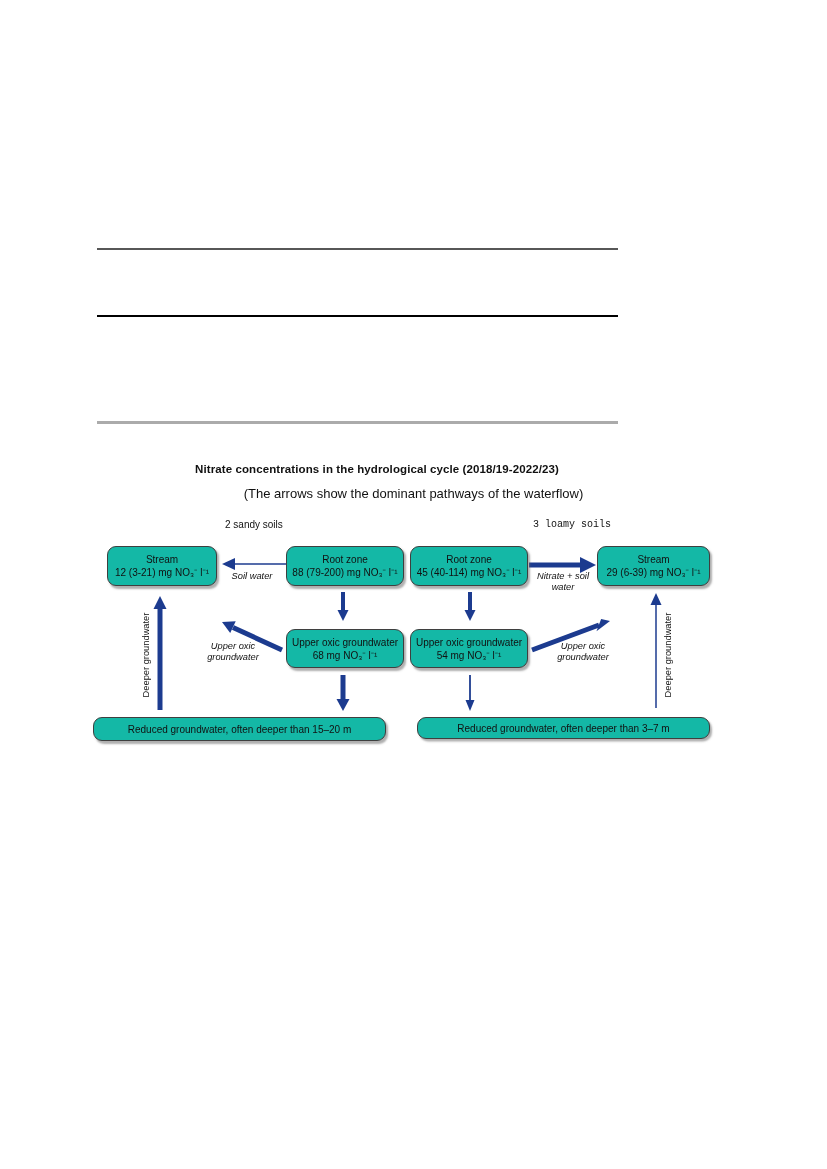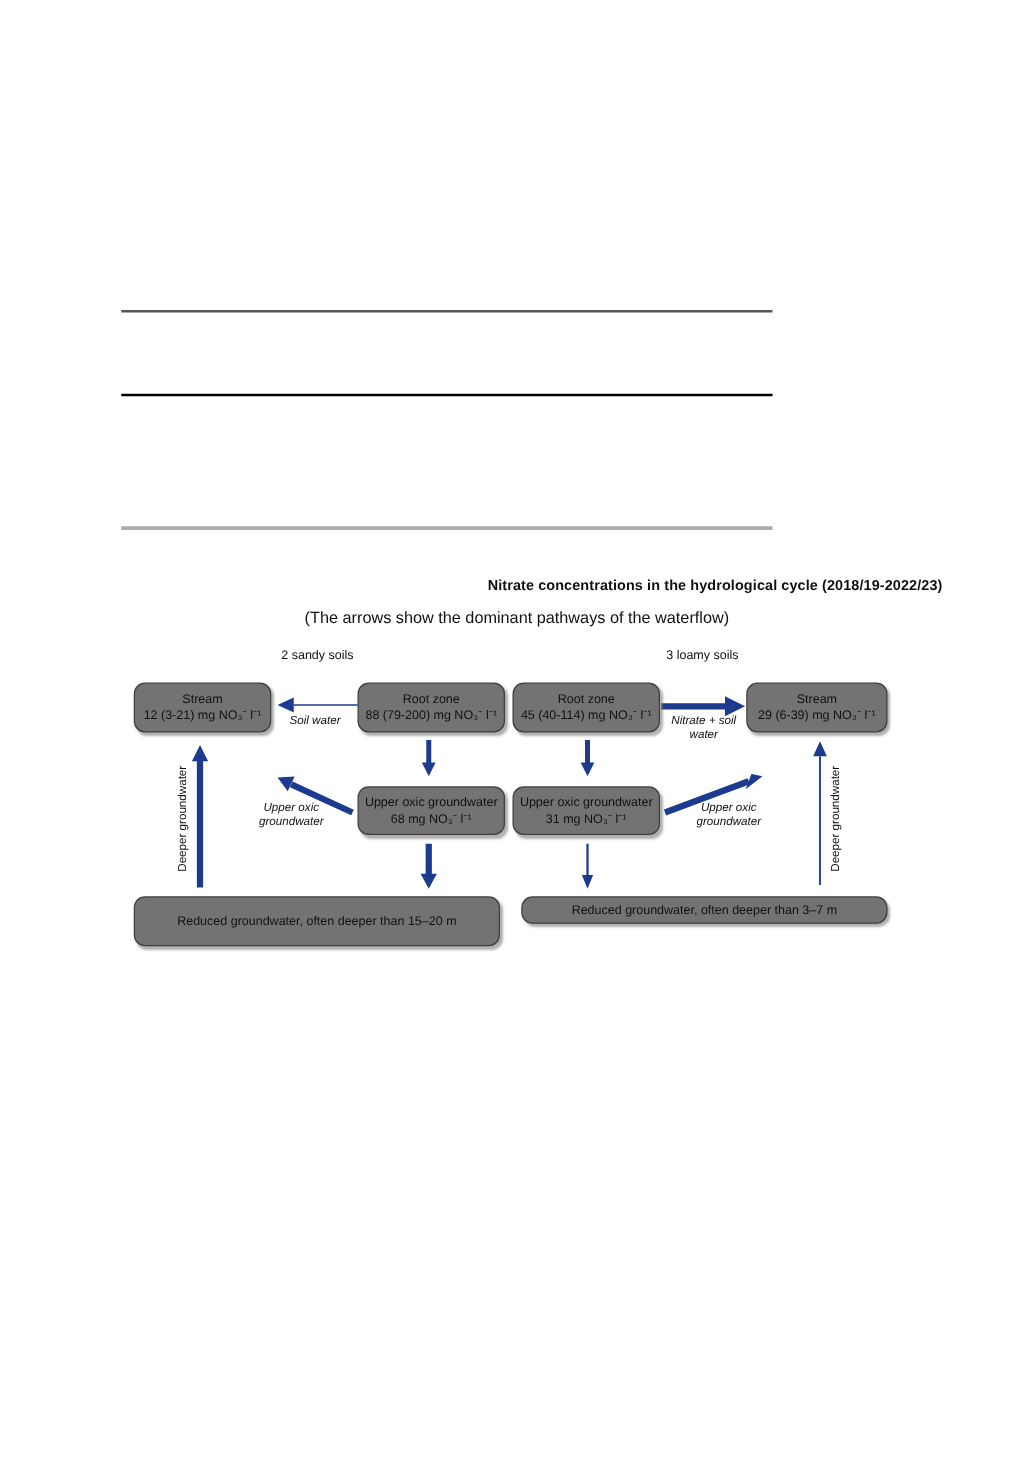"Nitrate concentrations in the" .fig-title { text-align: right -> center }
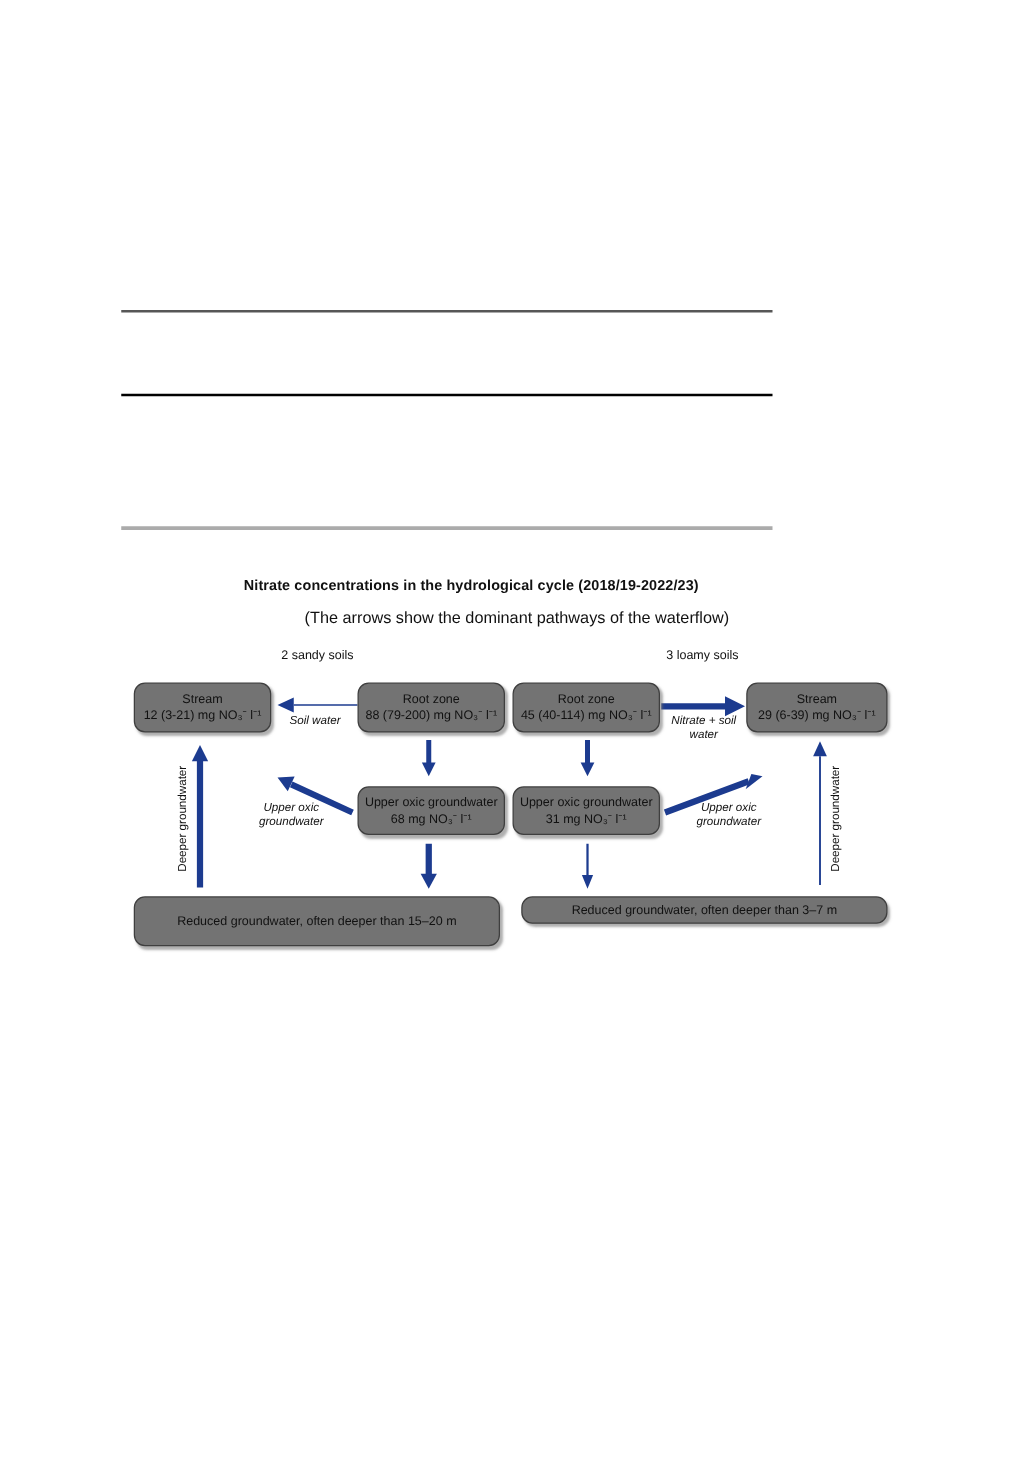"3 loamy soils" .group-label.right { font-family: none -> Liberation Mono, monospace }
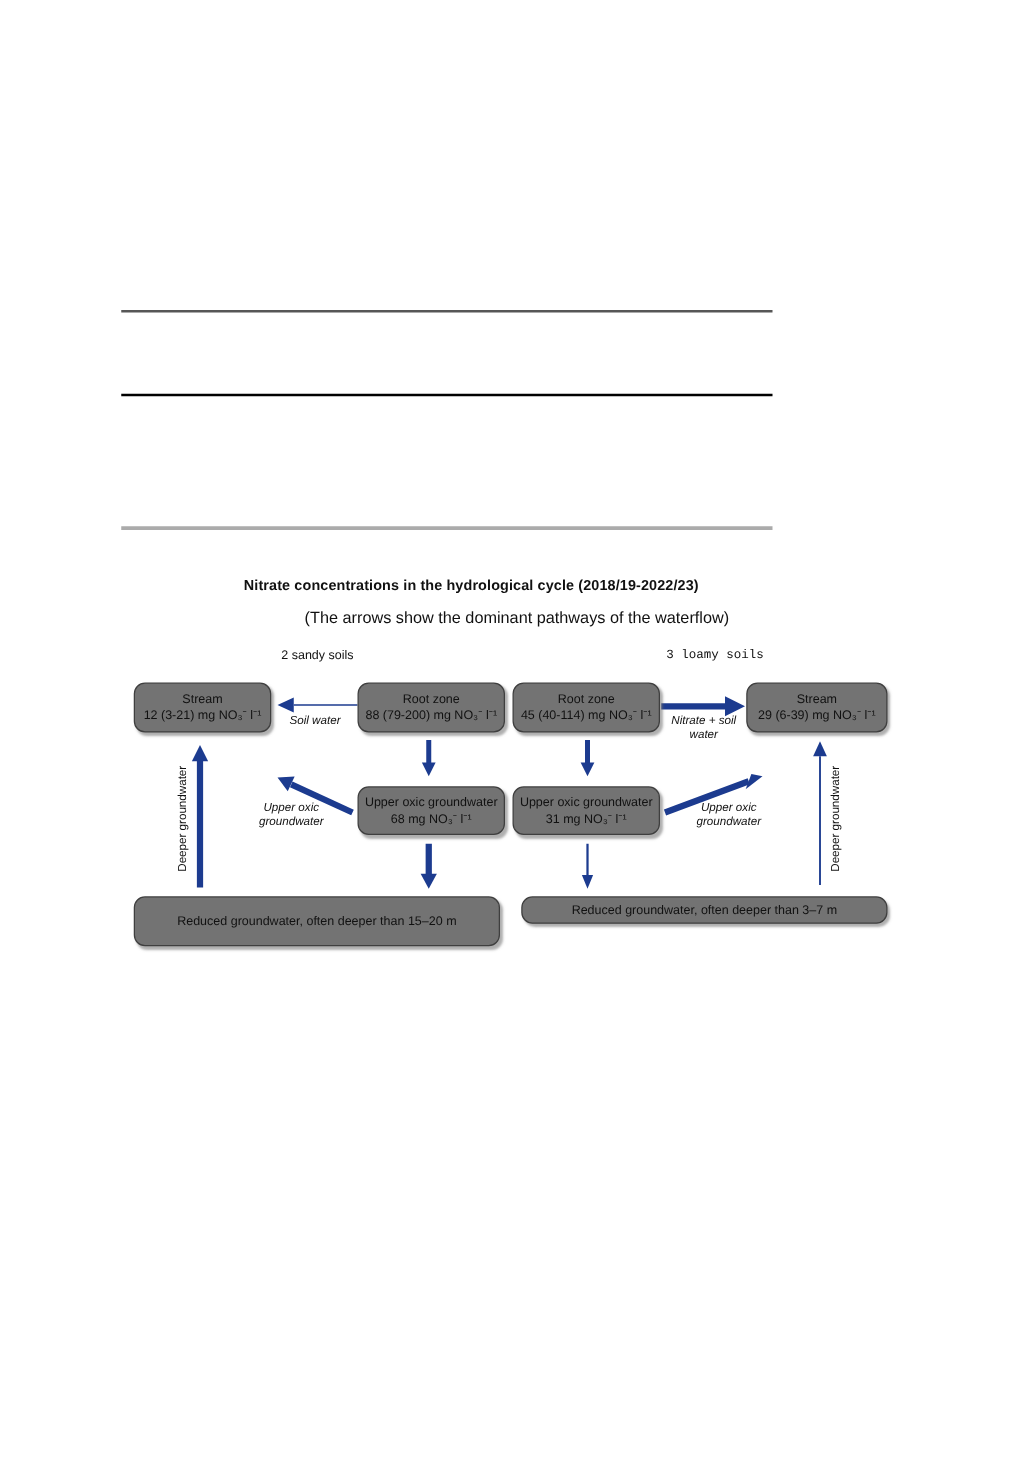"Stream" .dbox { background: #737373 -> #14b8a6 }
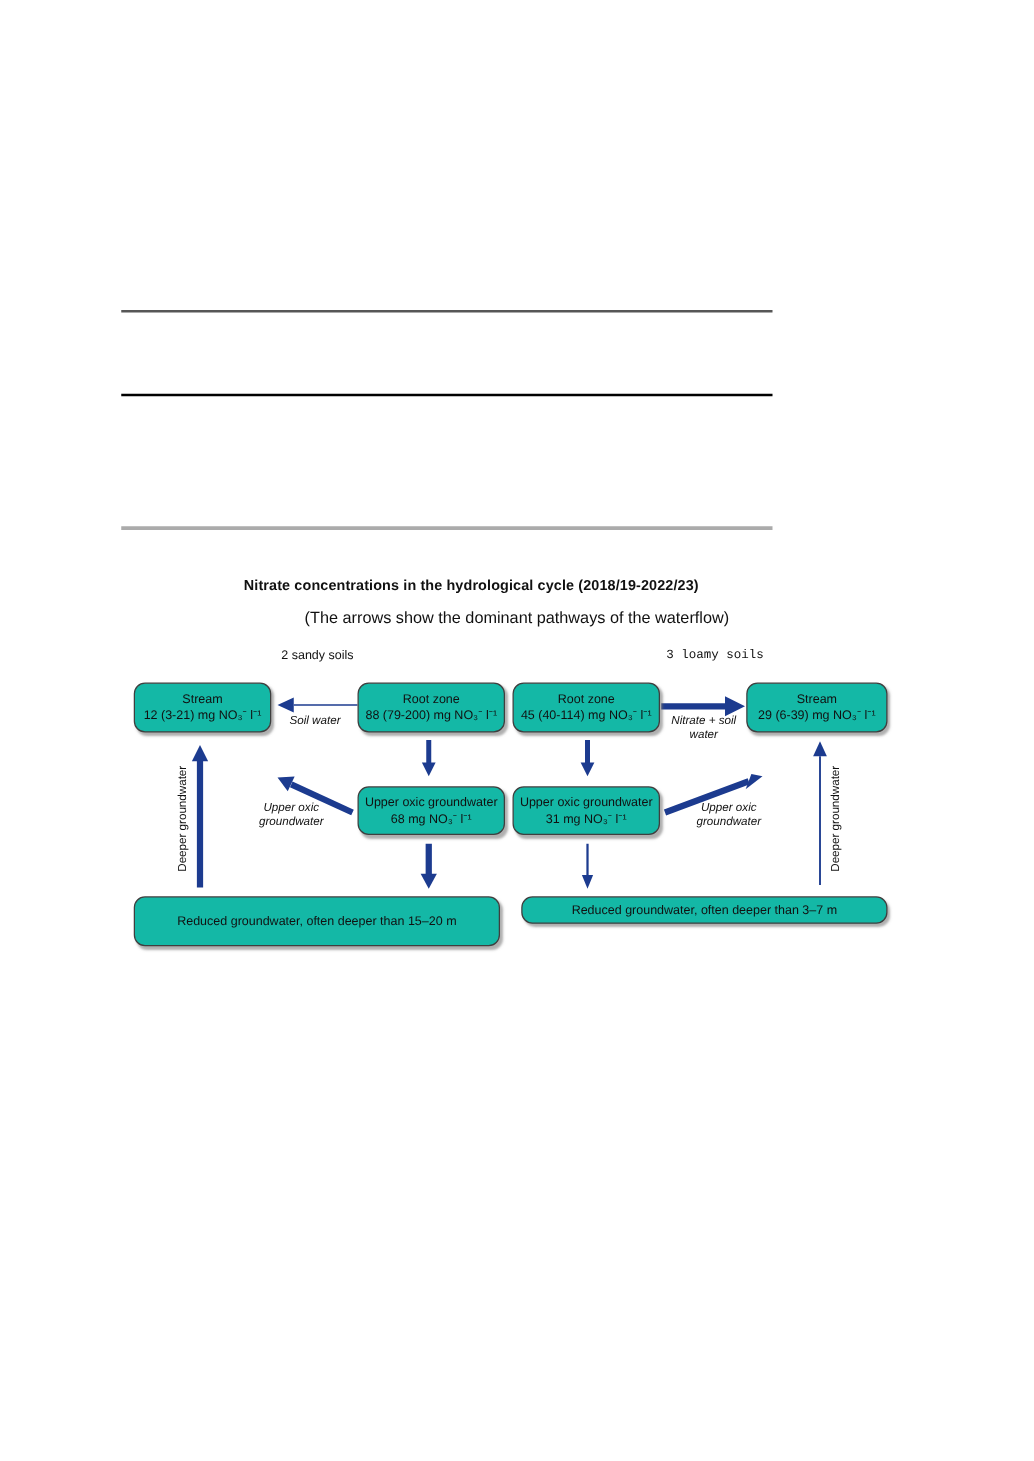"31 mg NO₃⁻ l⁻¹" div { text: 31 -> 54 }
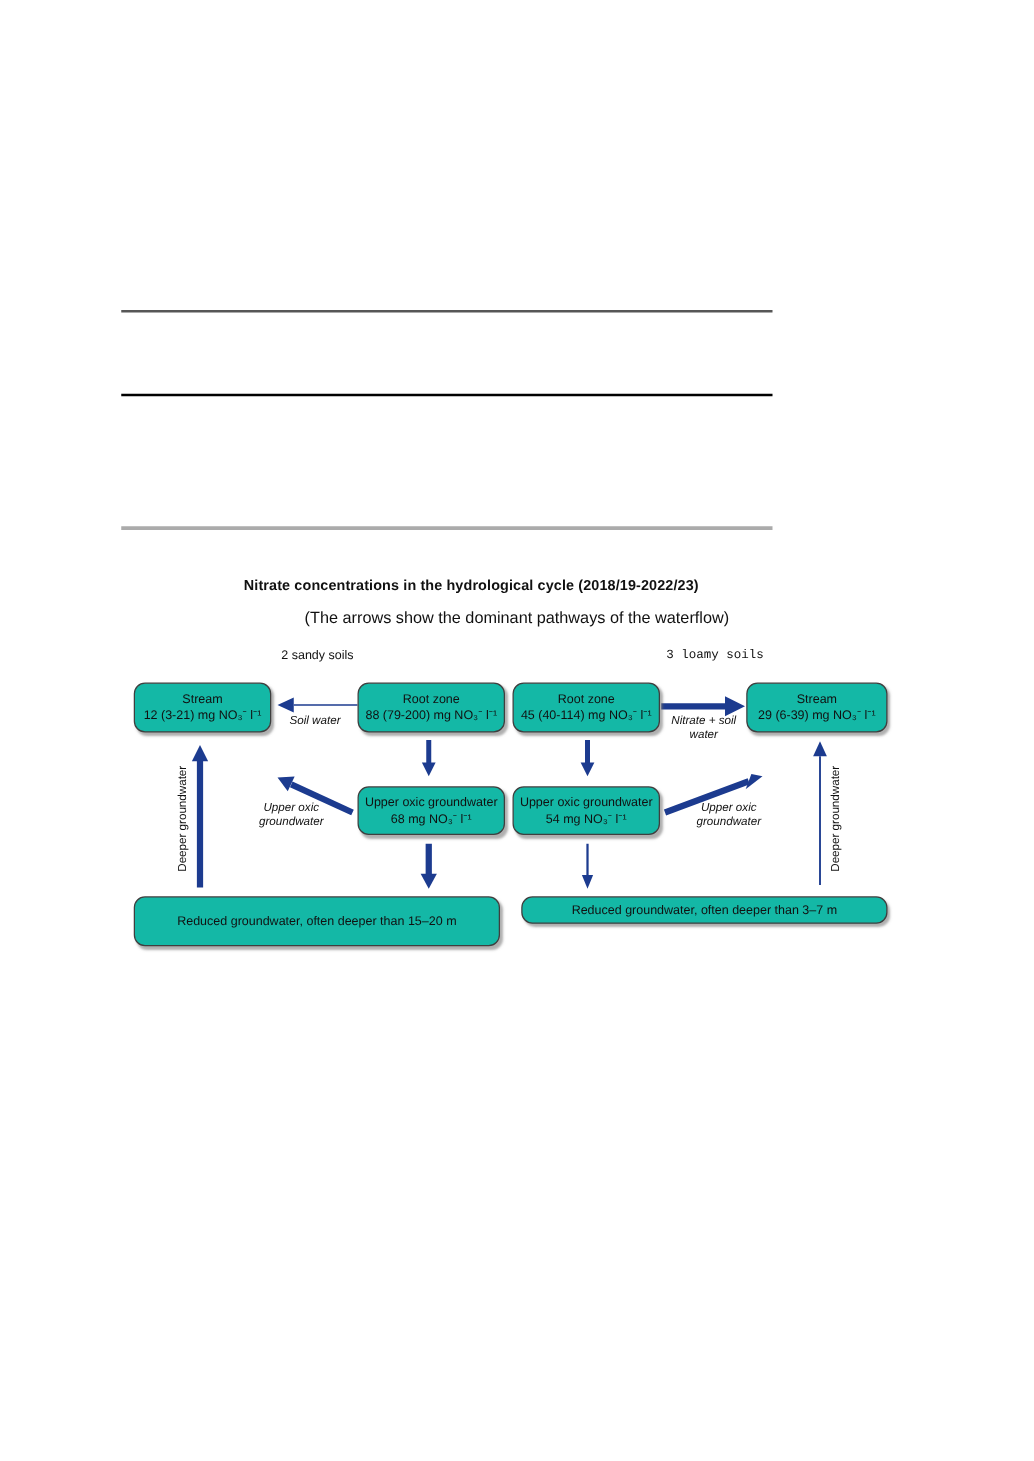"Reduced groundwater, often deeper than 15–20" .box-reduced-left { height: 40px -> 24px; left: 107px -> 93px }
